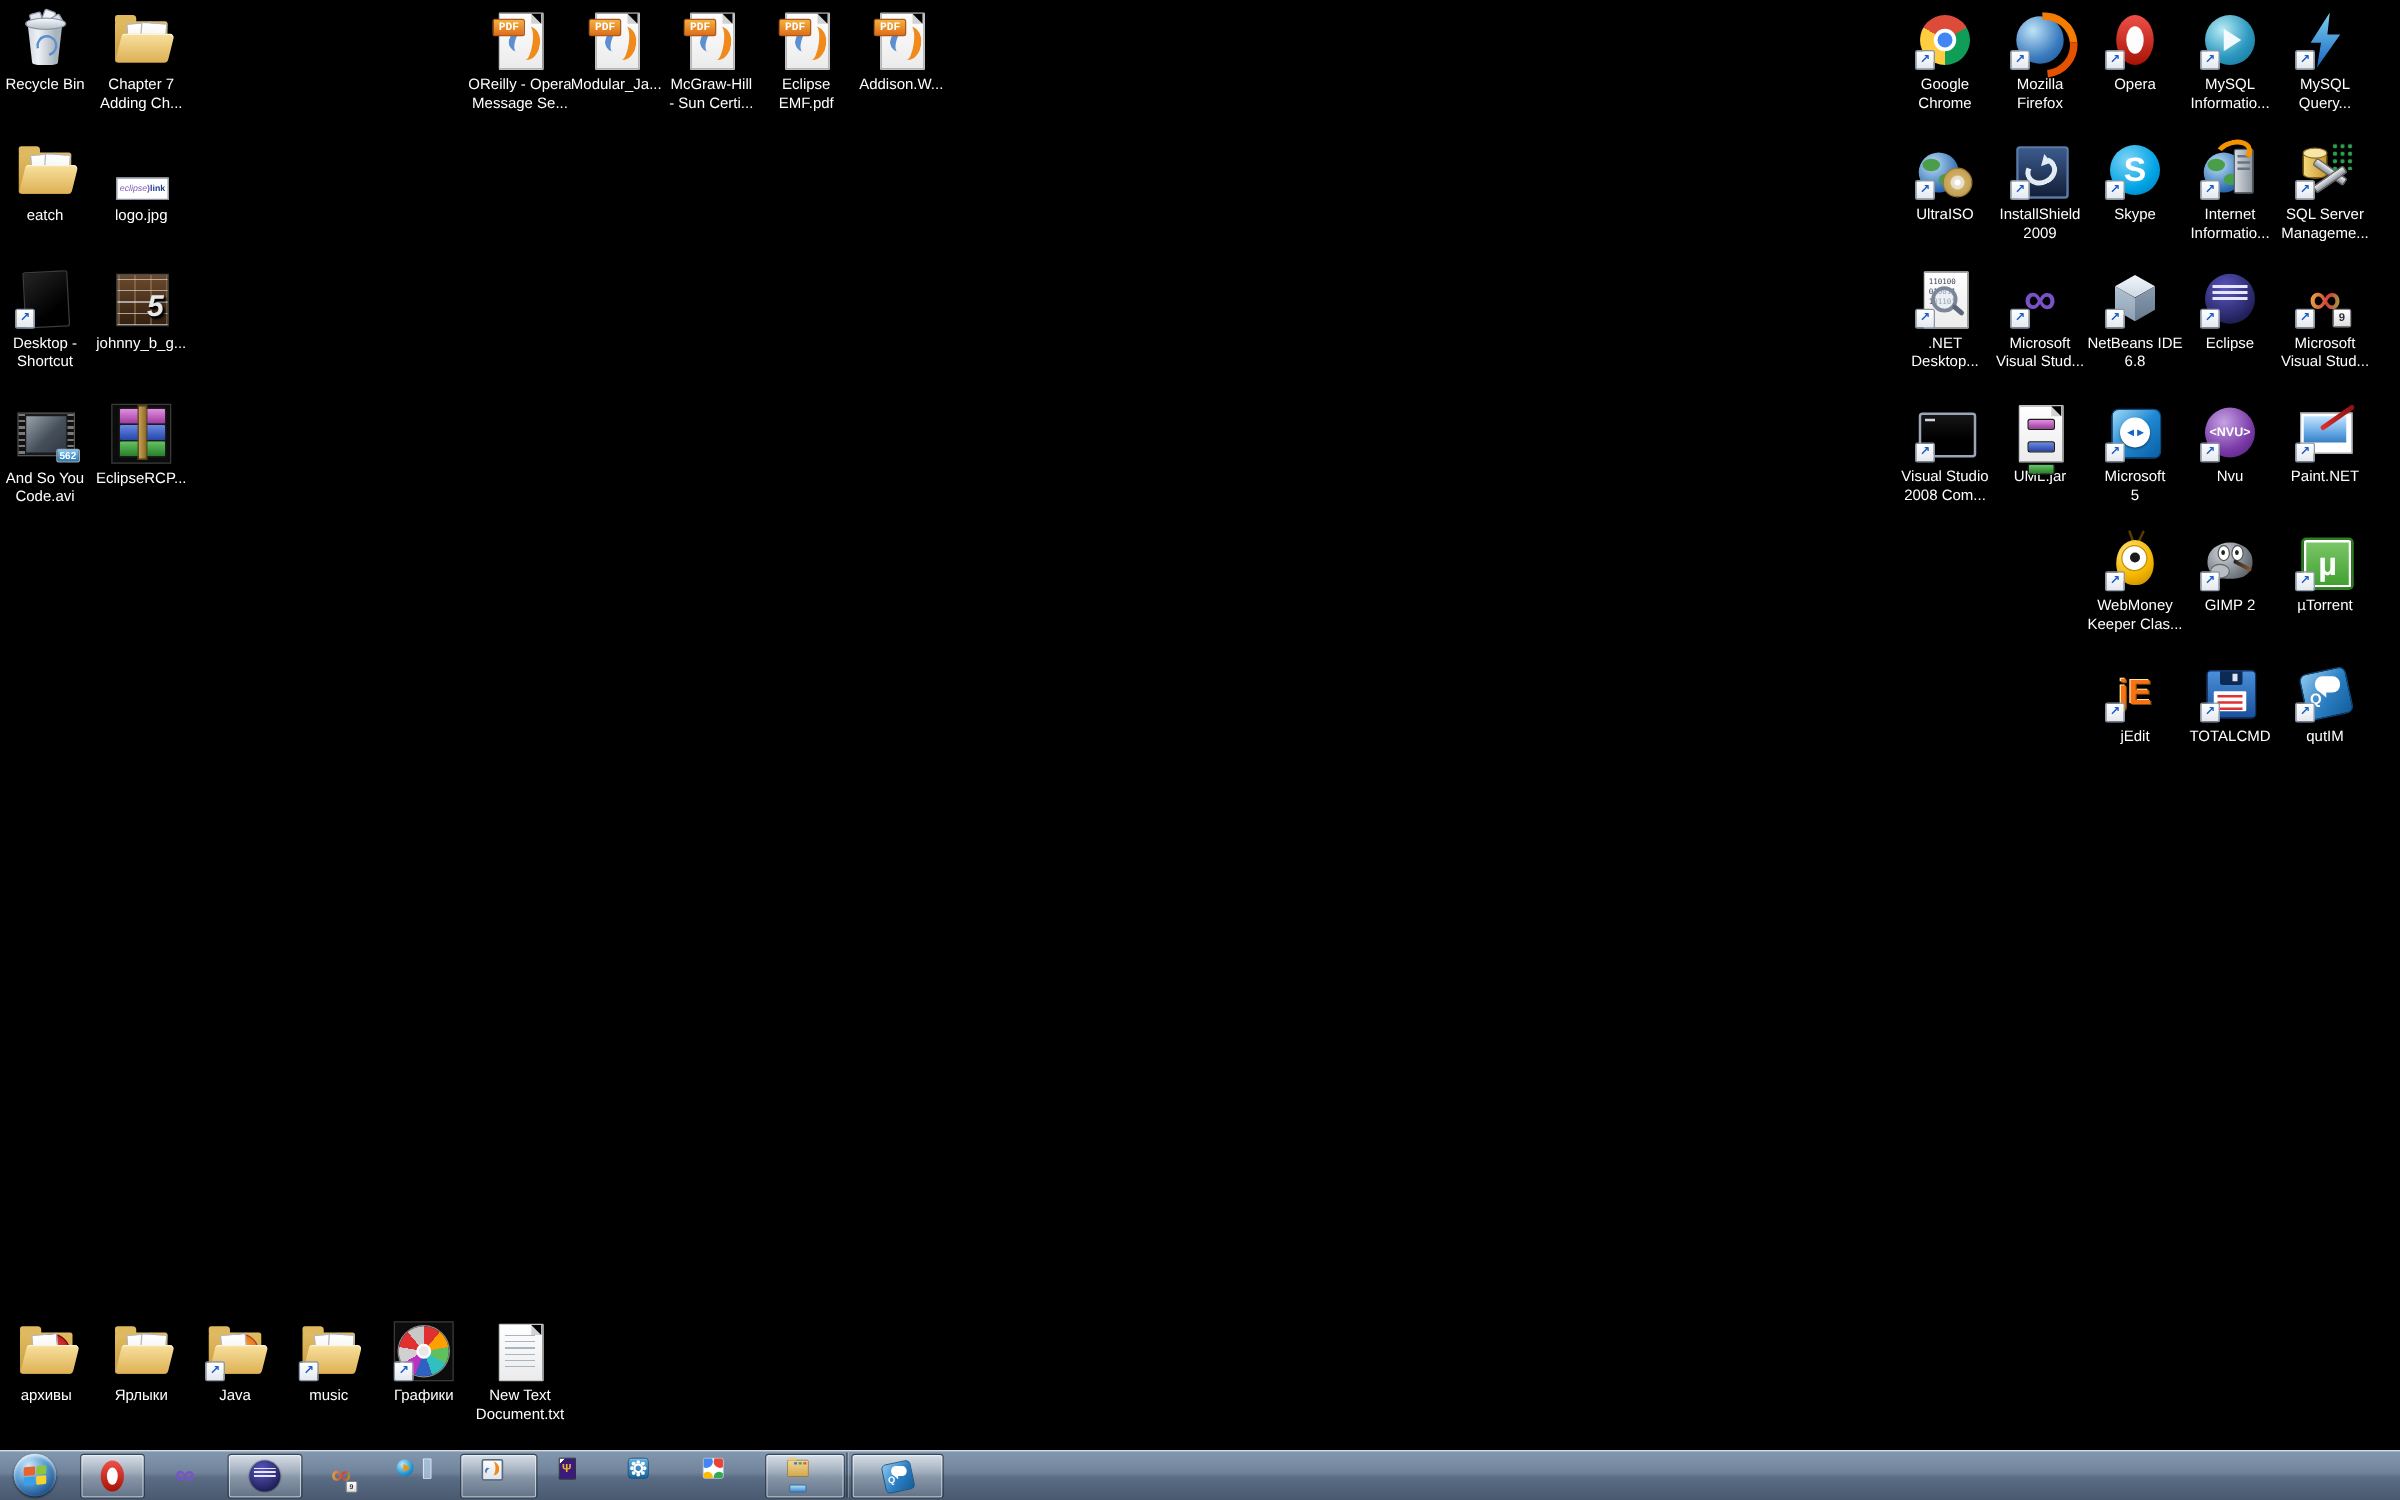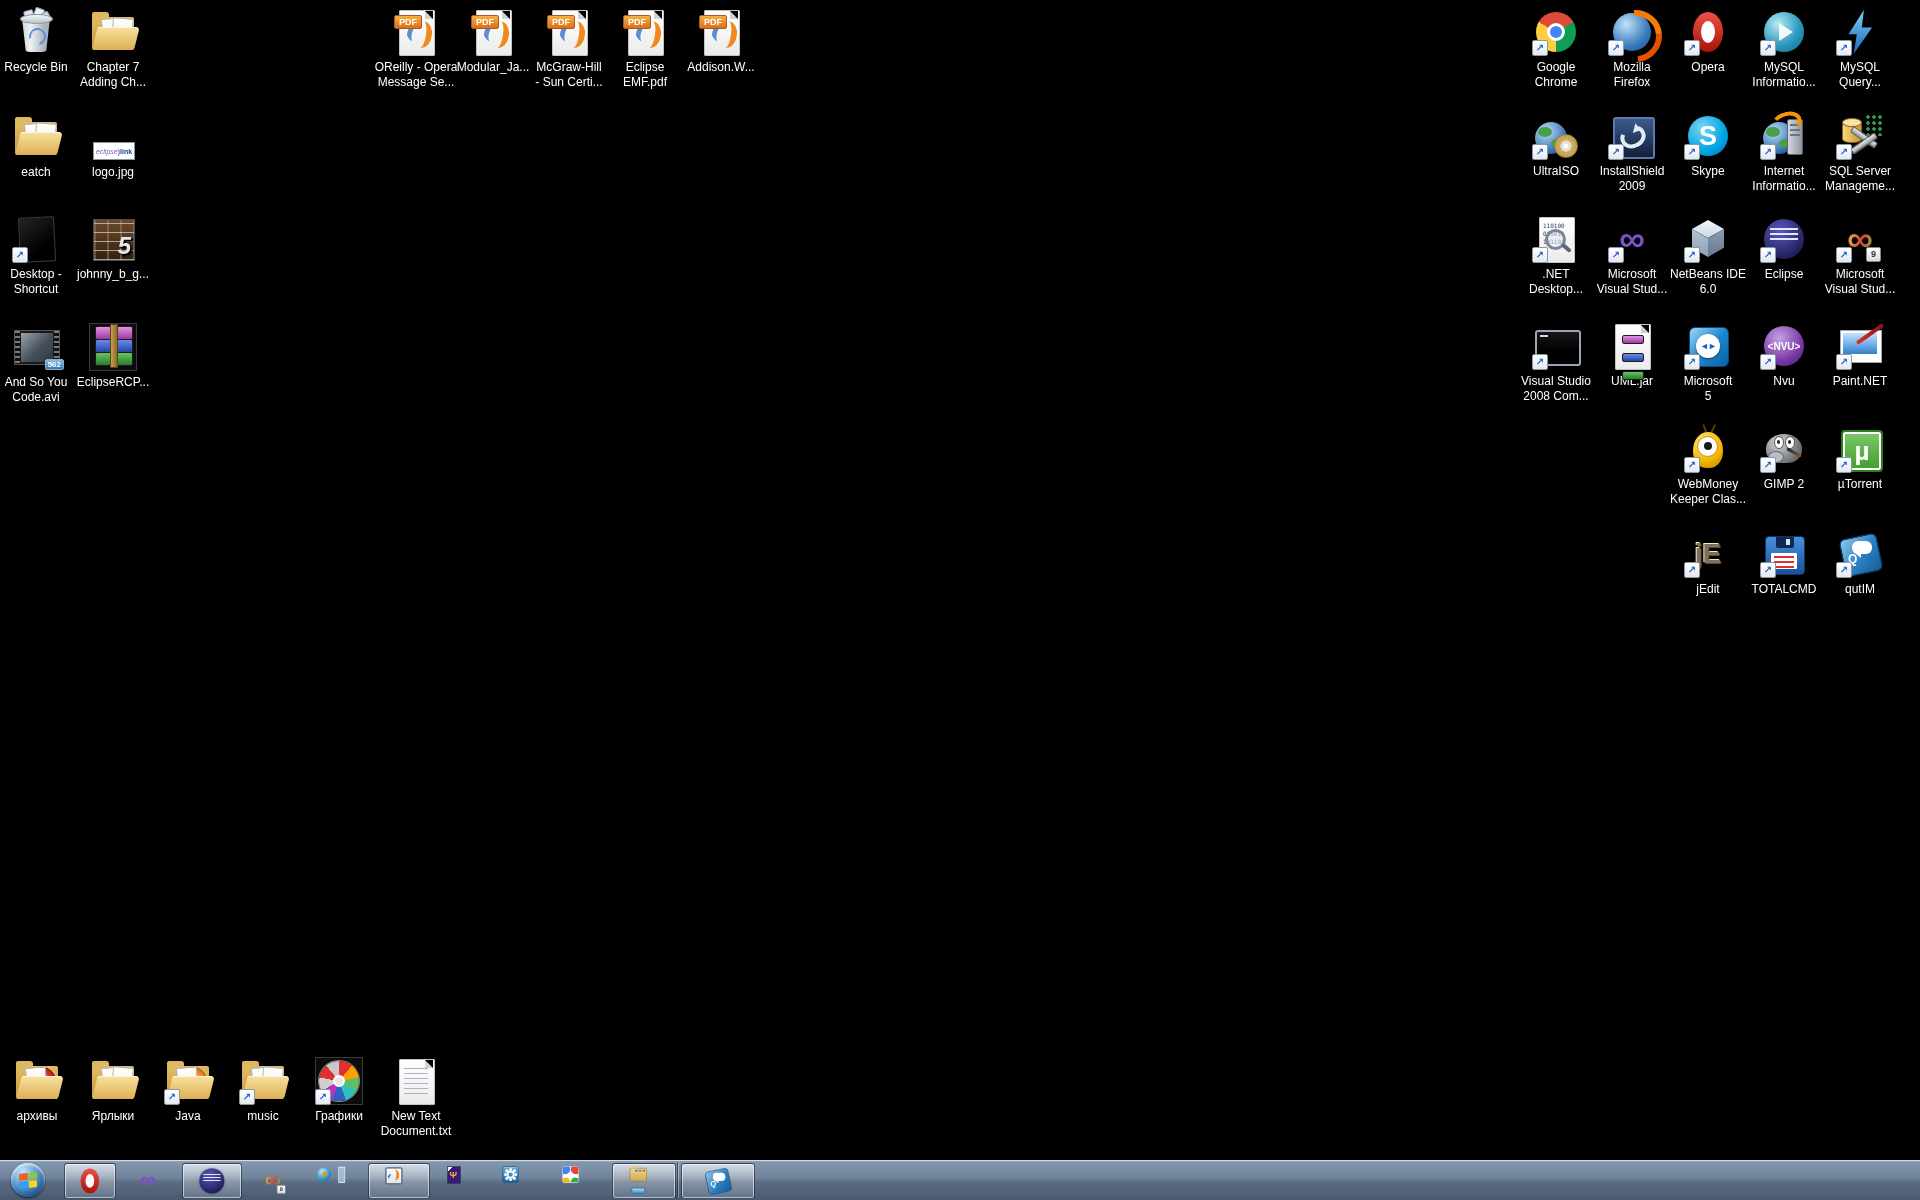"PDF" .pdf-tag { font-family: none -> Liberation Mono, monospace }
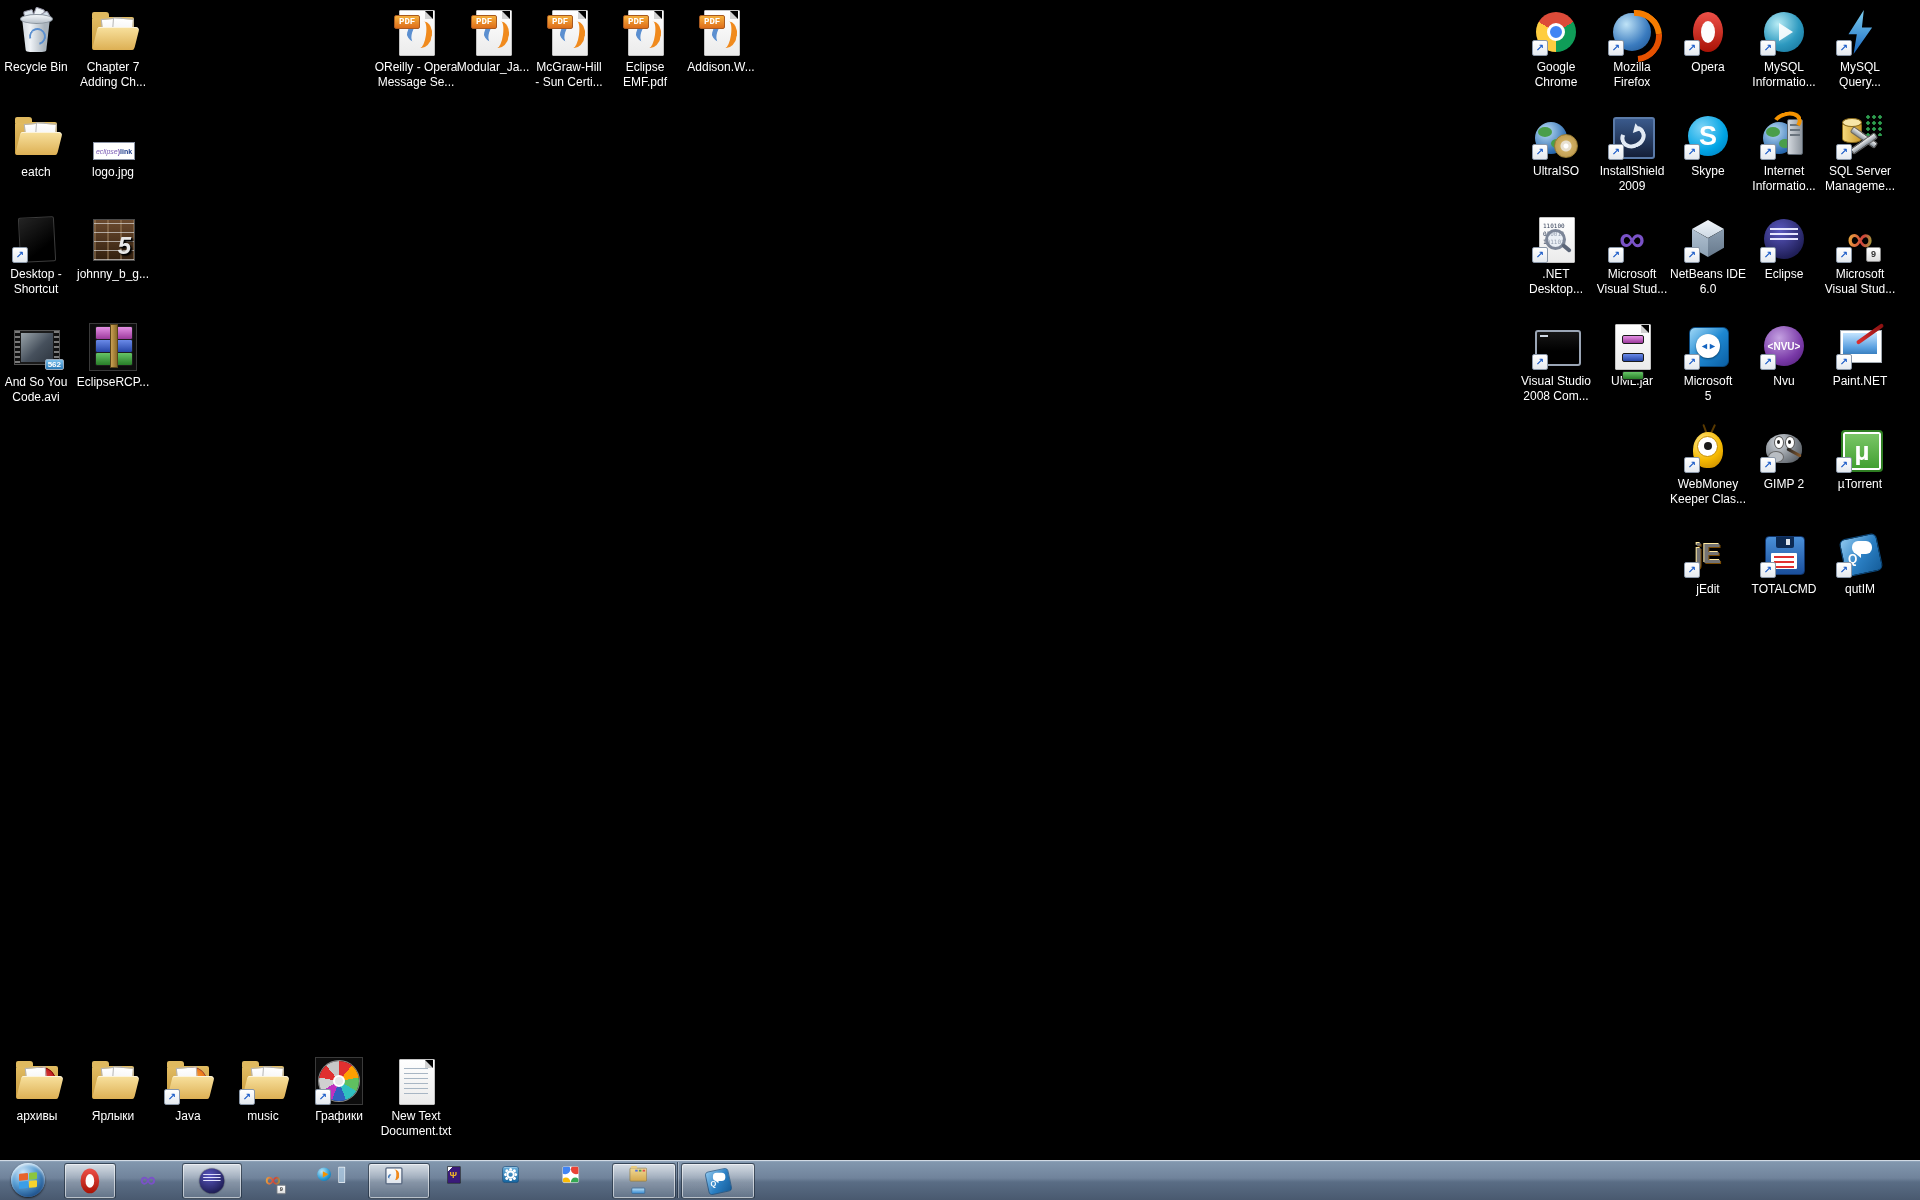"6.0" div { text: 6.0 -> 6.8 }
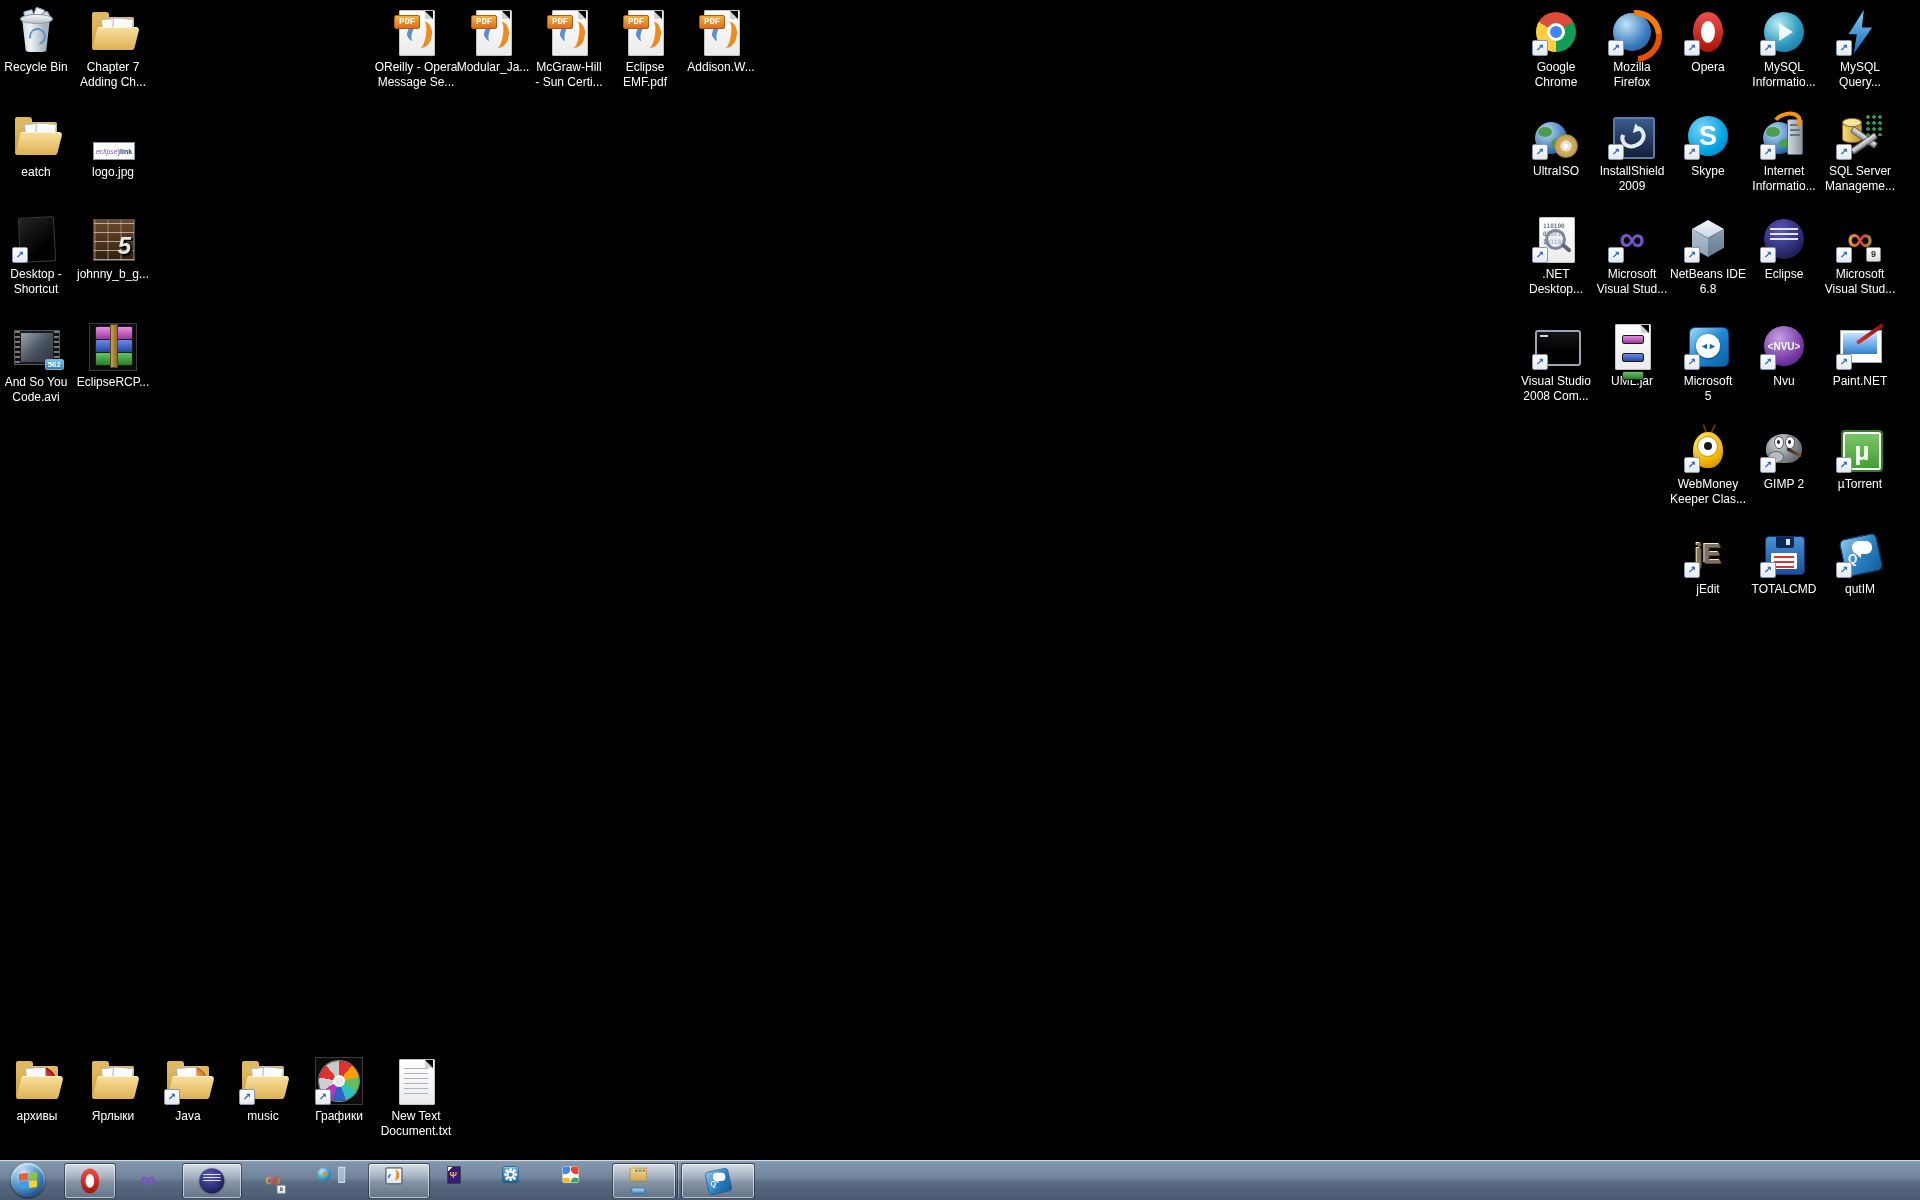"jE" .jet { color: #737373 -> #f97316 }
